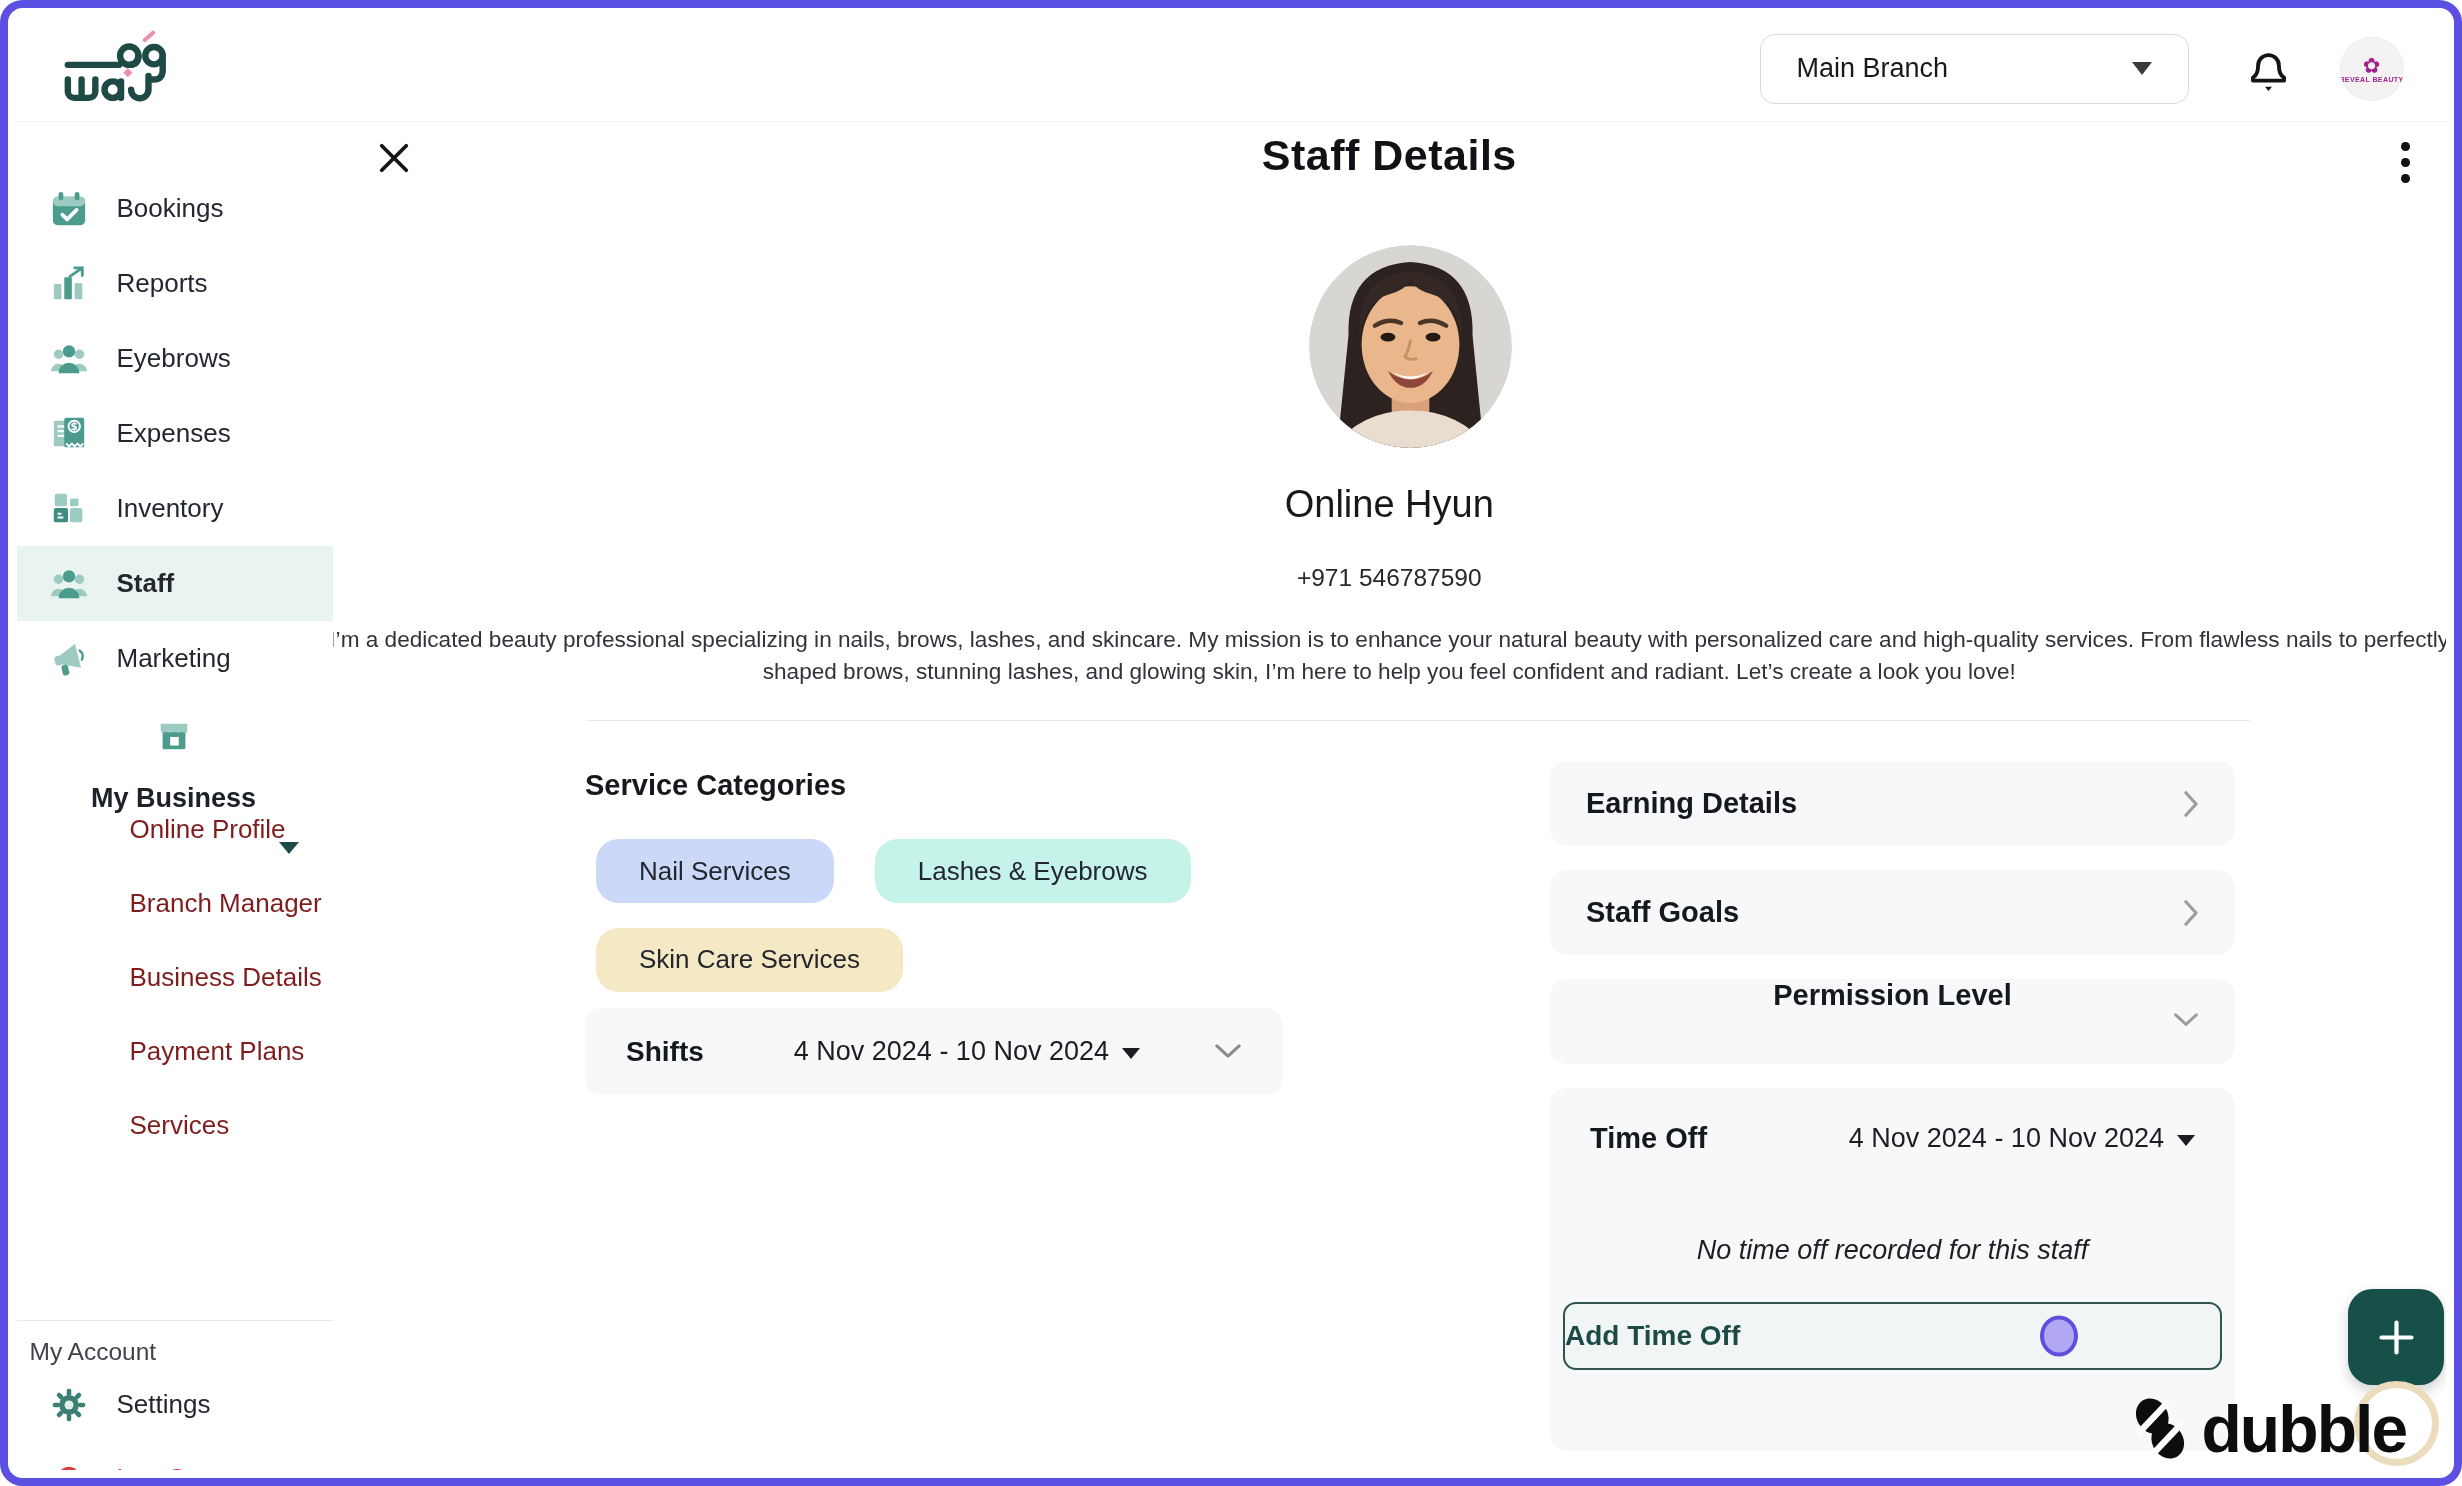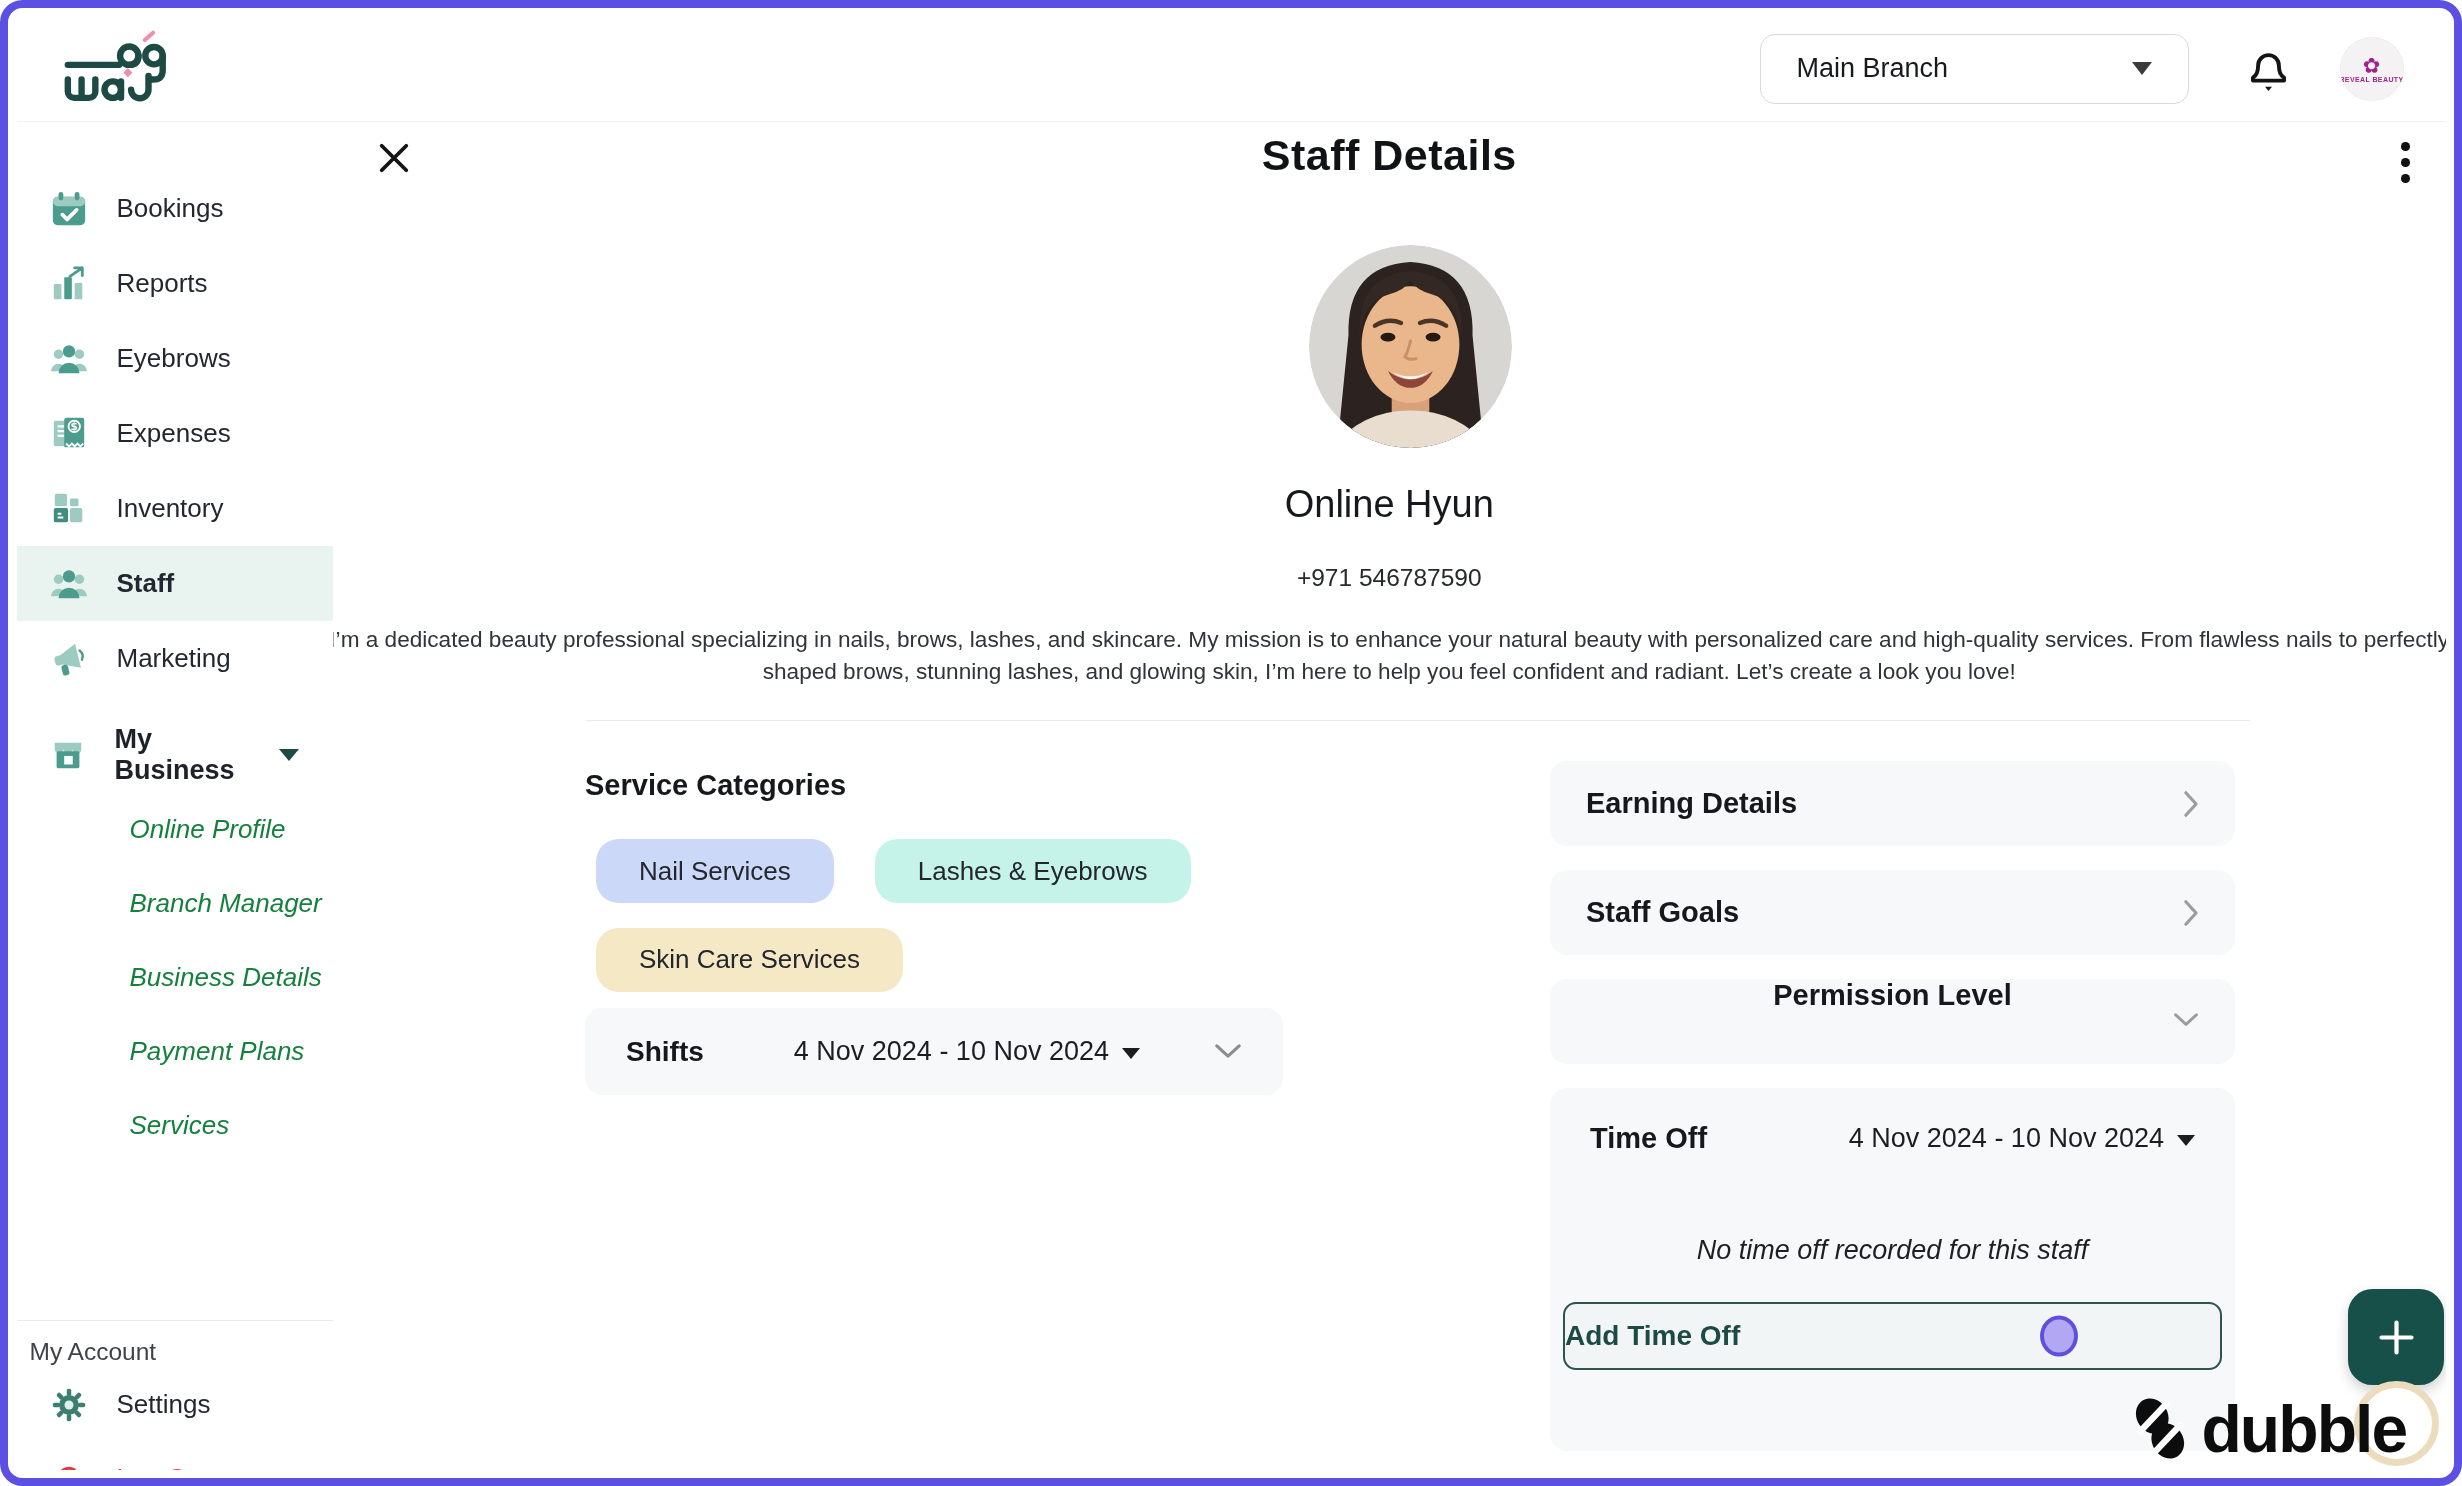"My Business" .biz-header { flex-direction: none -> column }
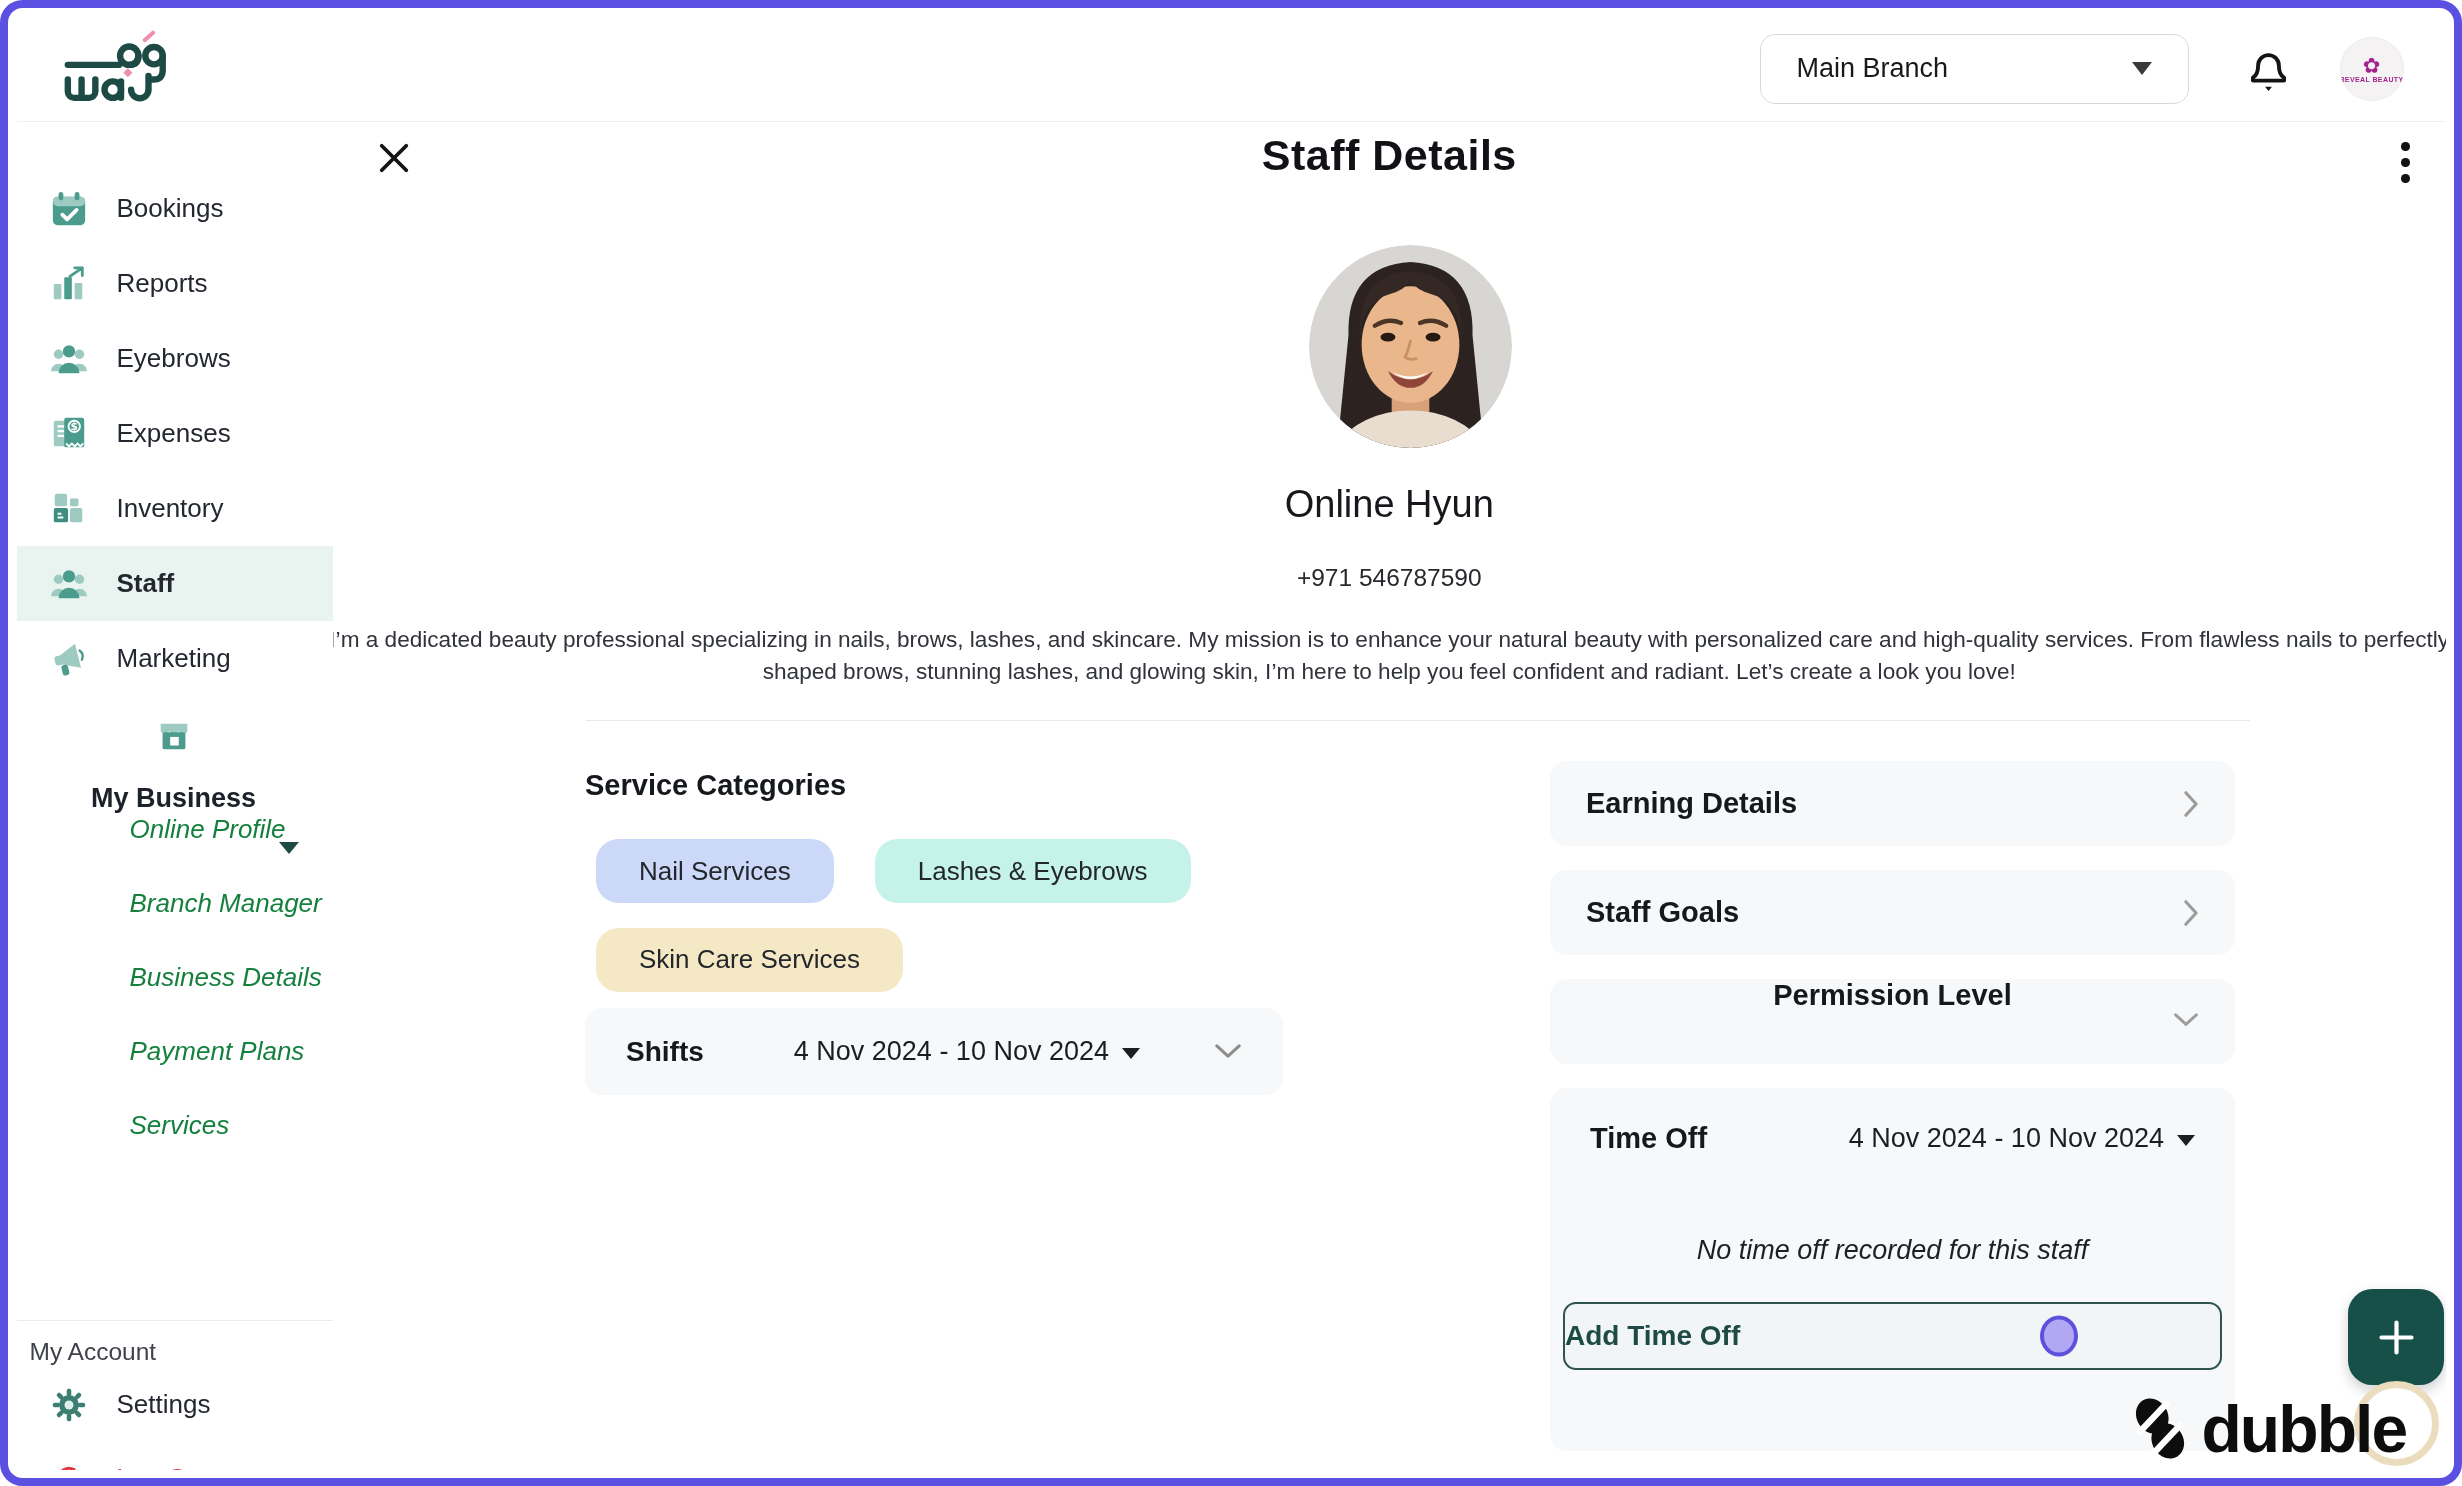"Online Profile" .sub-item { color: #15803d -> #7f1d1d; font-style: italic -> none }
